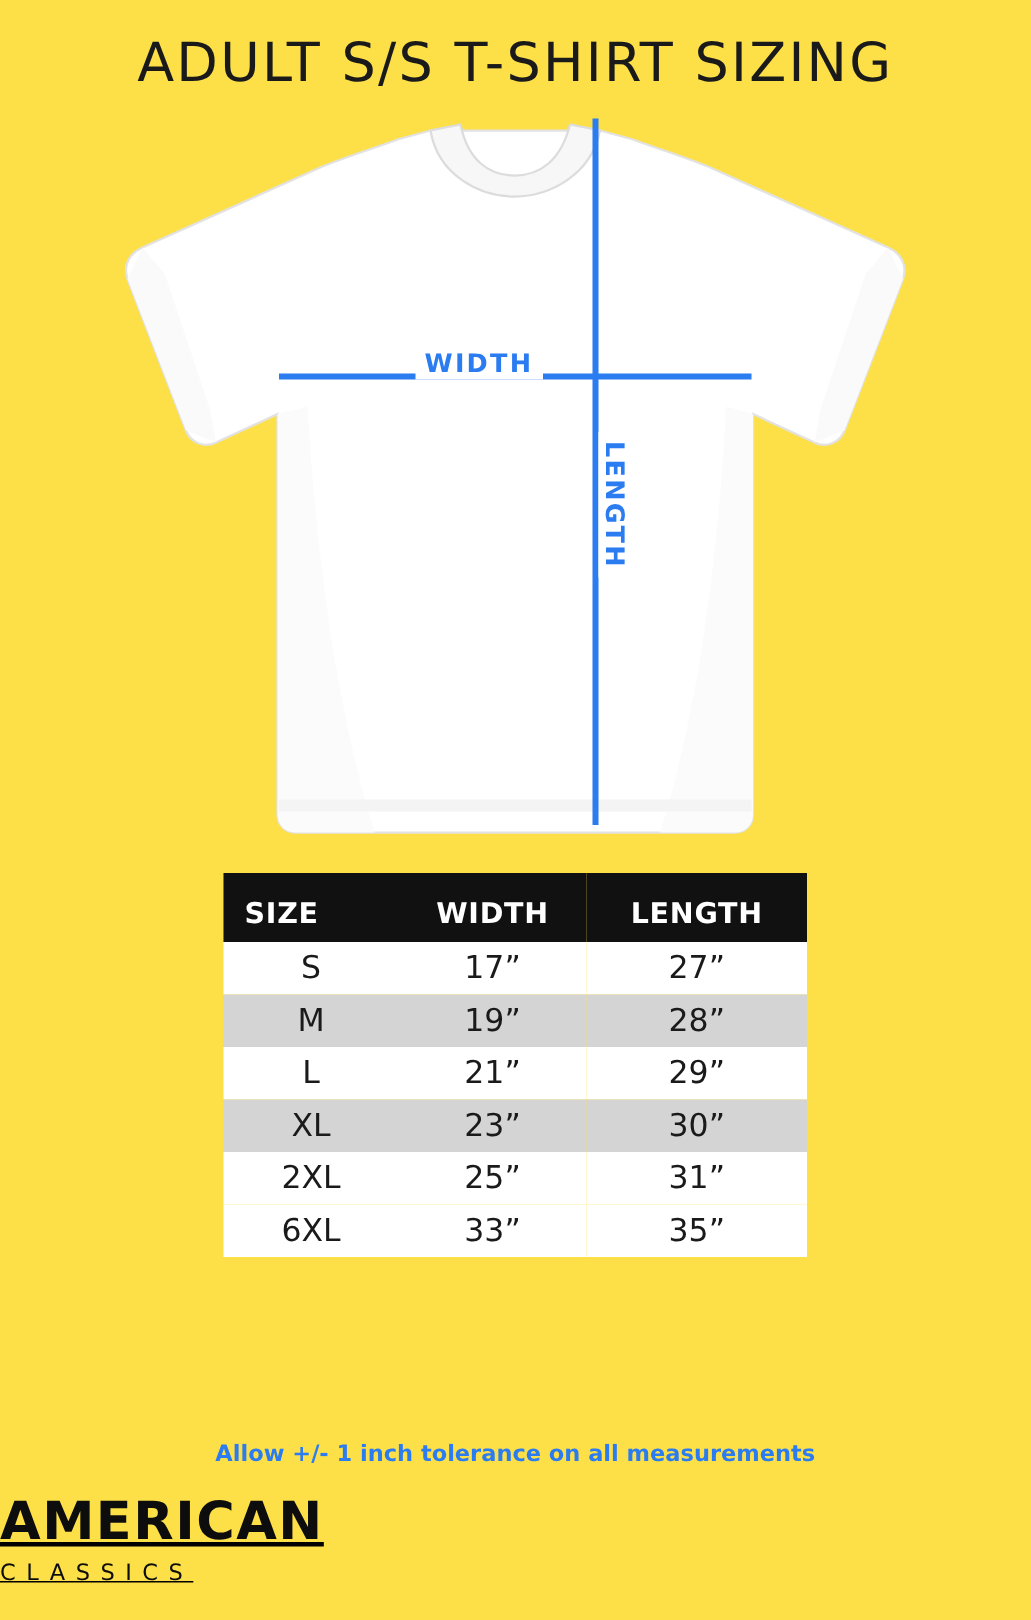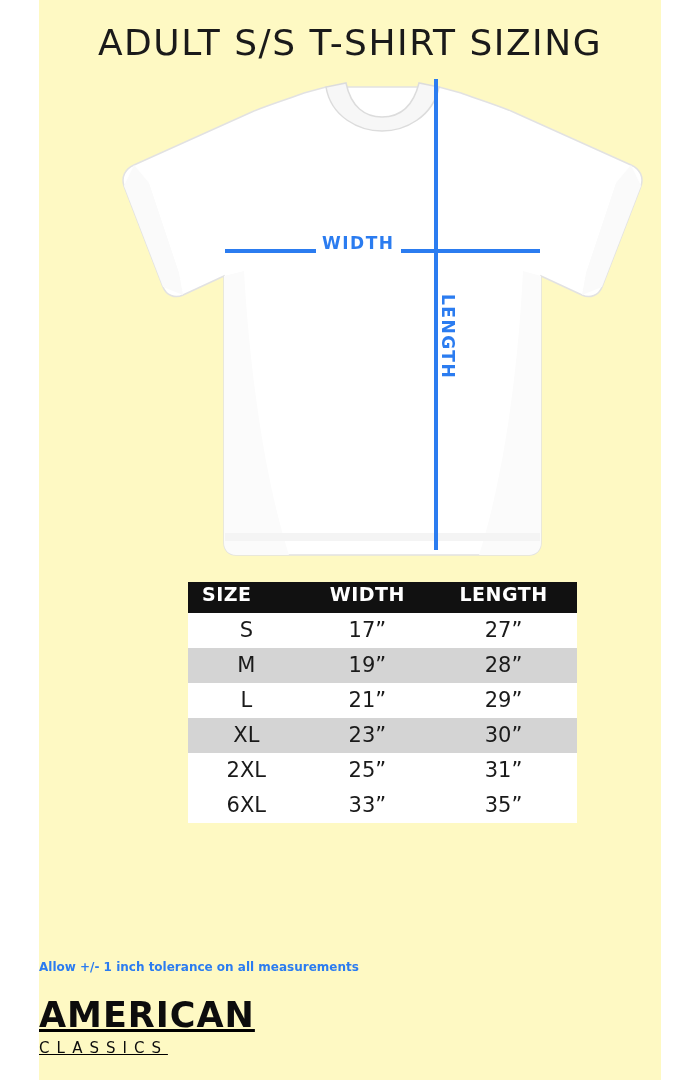"ADULT S/S T-SHIRT SIZING" .page { background: #fef9c3 -> #fde047; margin-left: 39px -> none; width: 622px -> 687px }
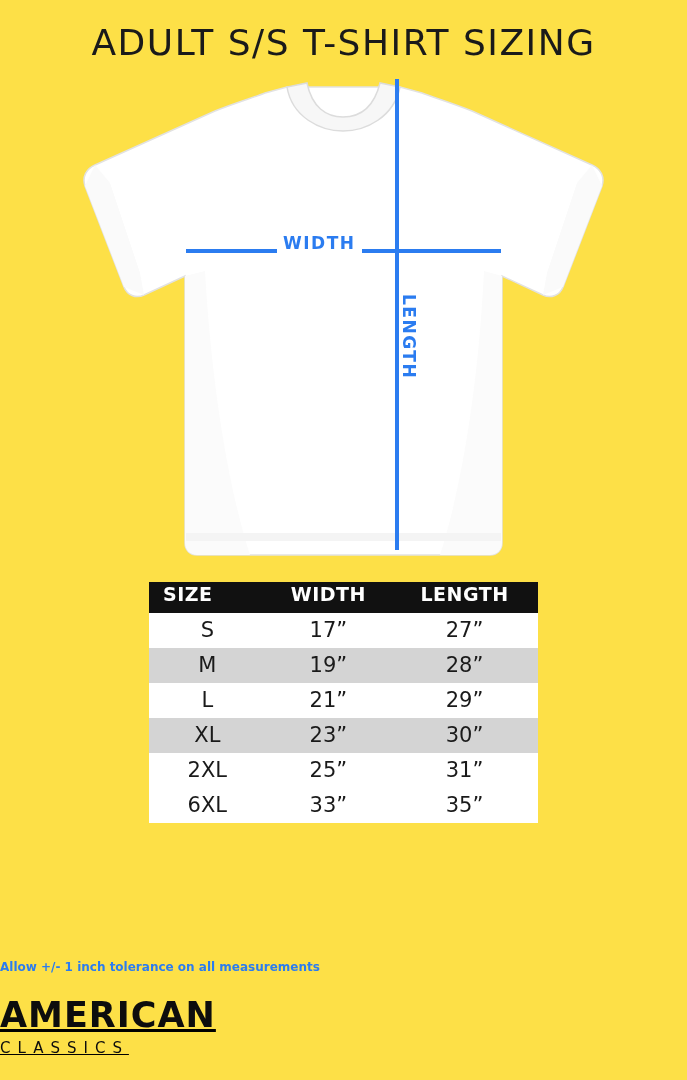"SIZE" thead th { padding: 1px 0 8px 0 -> 16px 0 8px 0 }
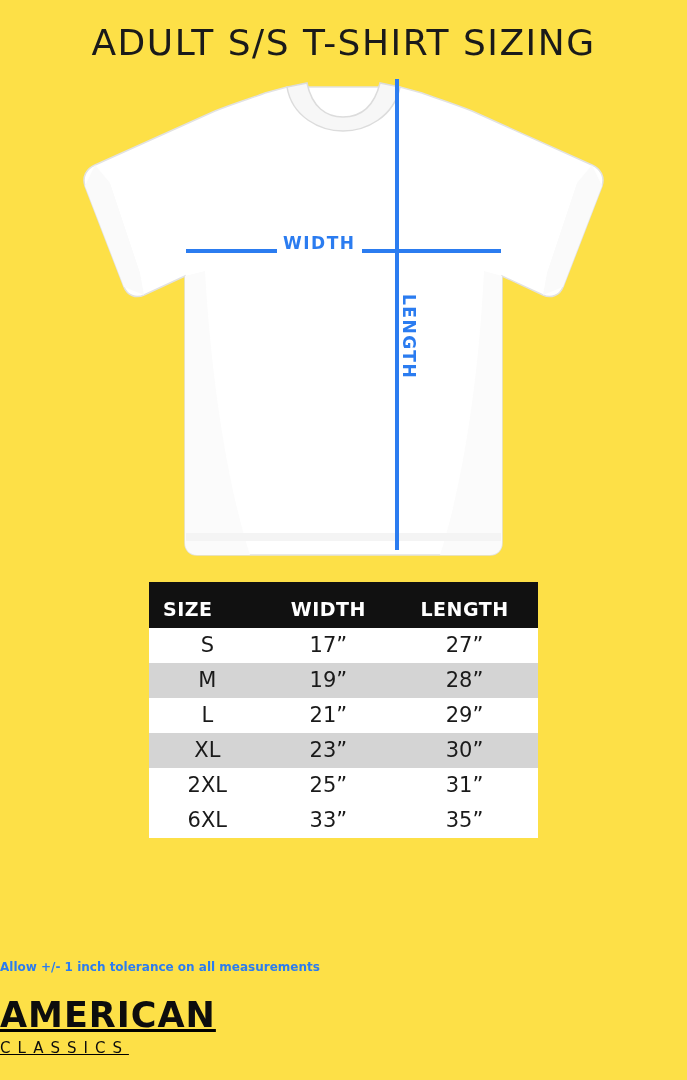"Allow +/- 1 inch tolerance" .tolerance { font-size: 12px -> 15px; text-align: left -> center }
